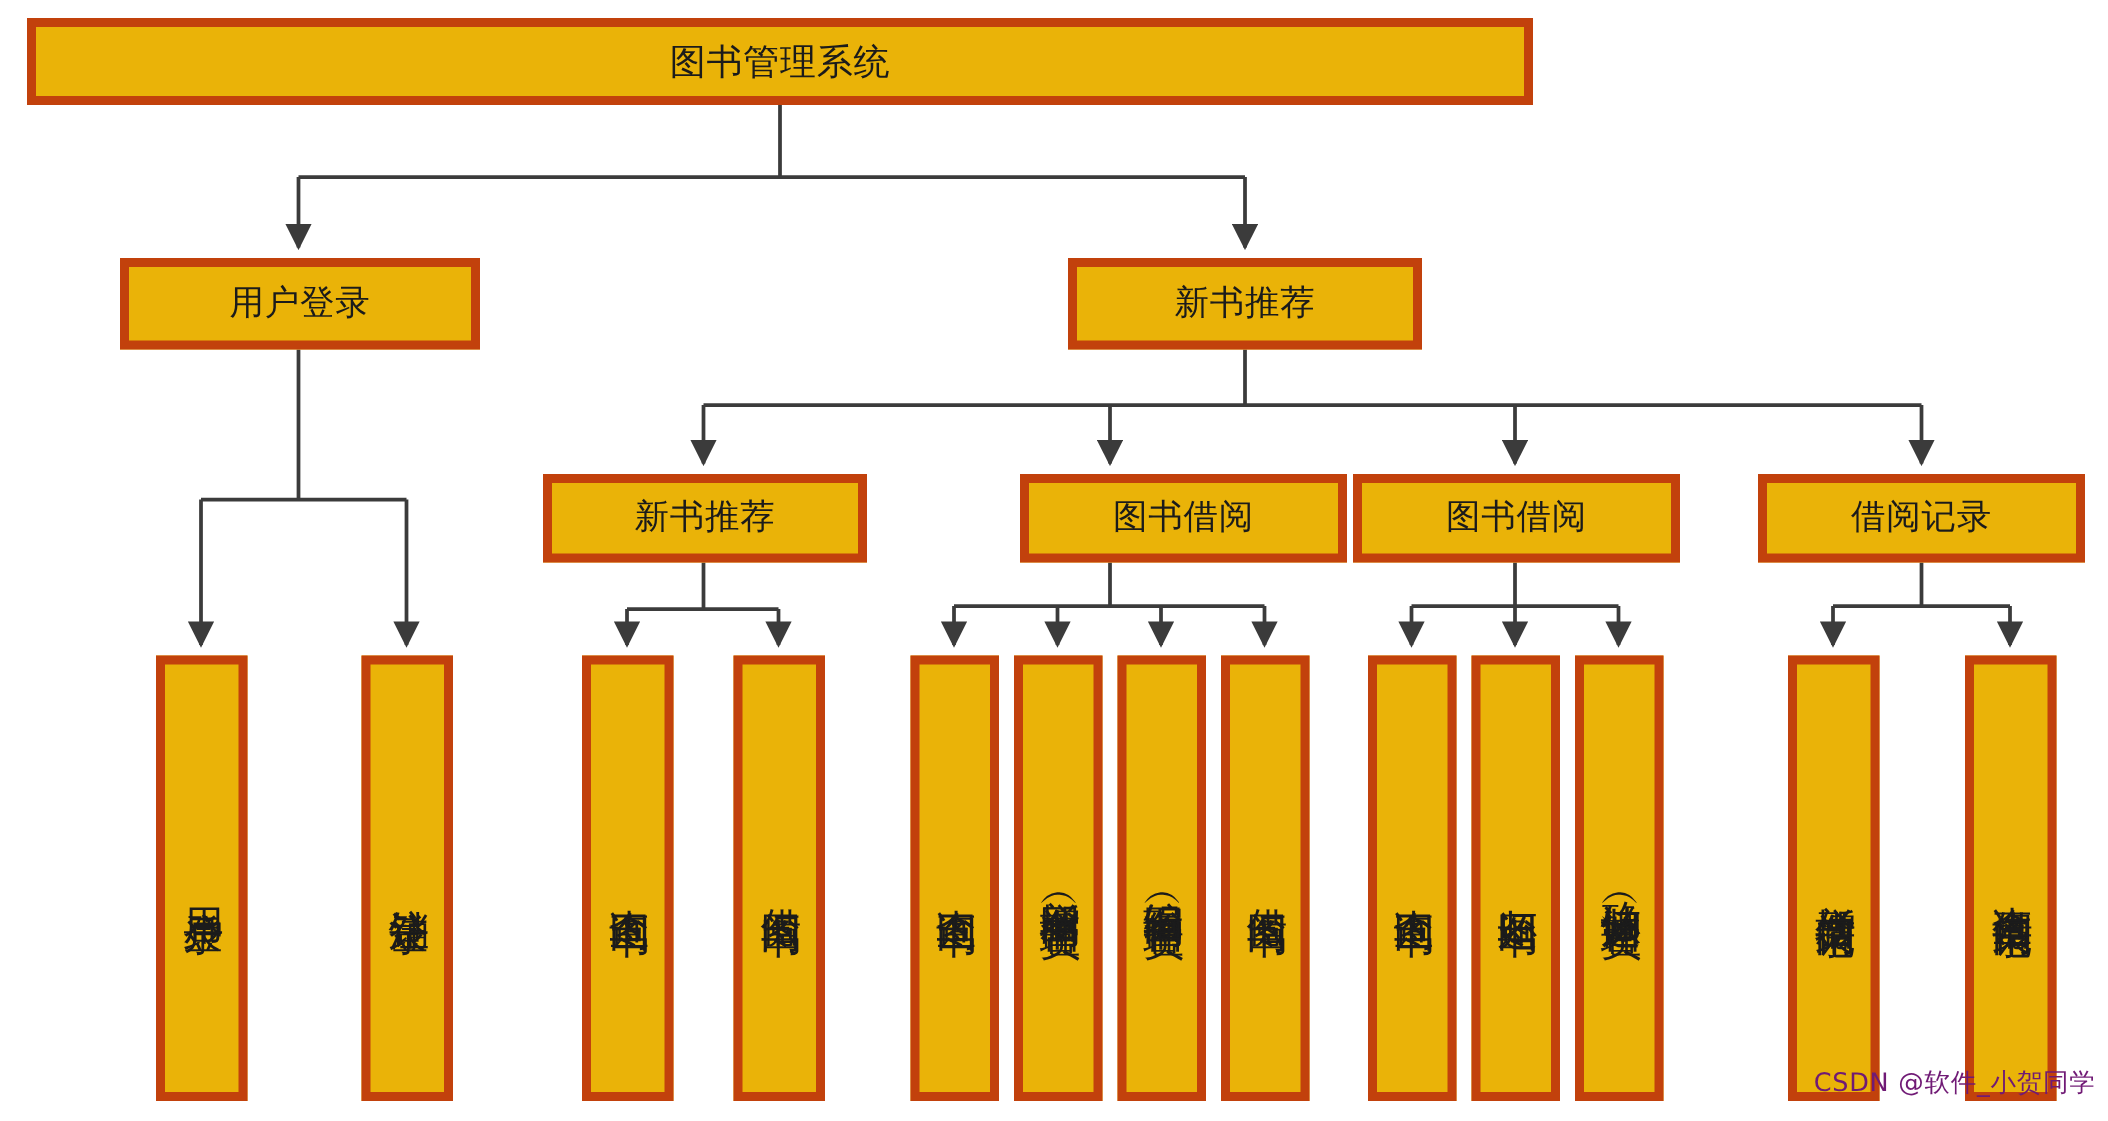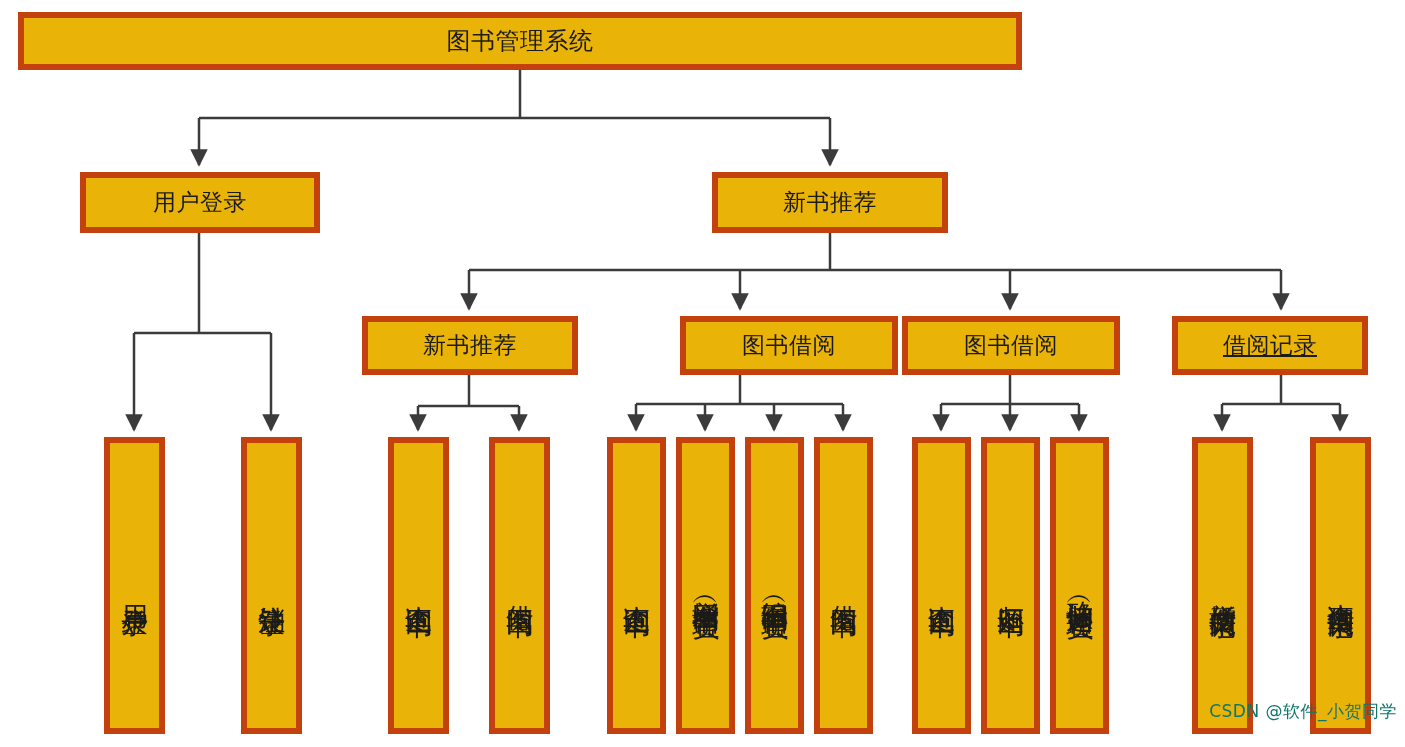"借阅记录" div.node { text-decoration: underline -> none; width: 196px -> 218px }
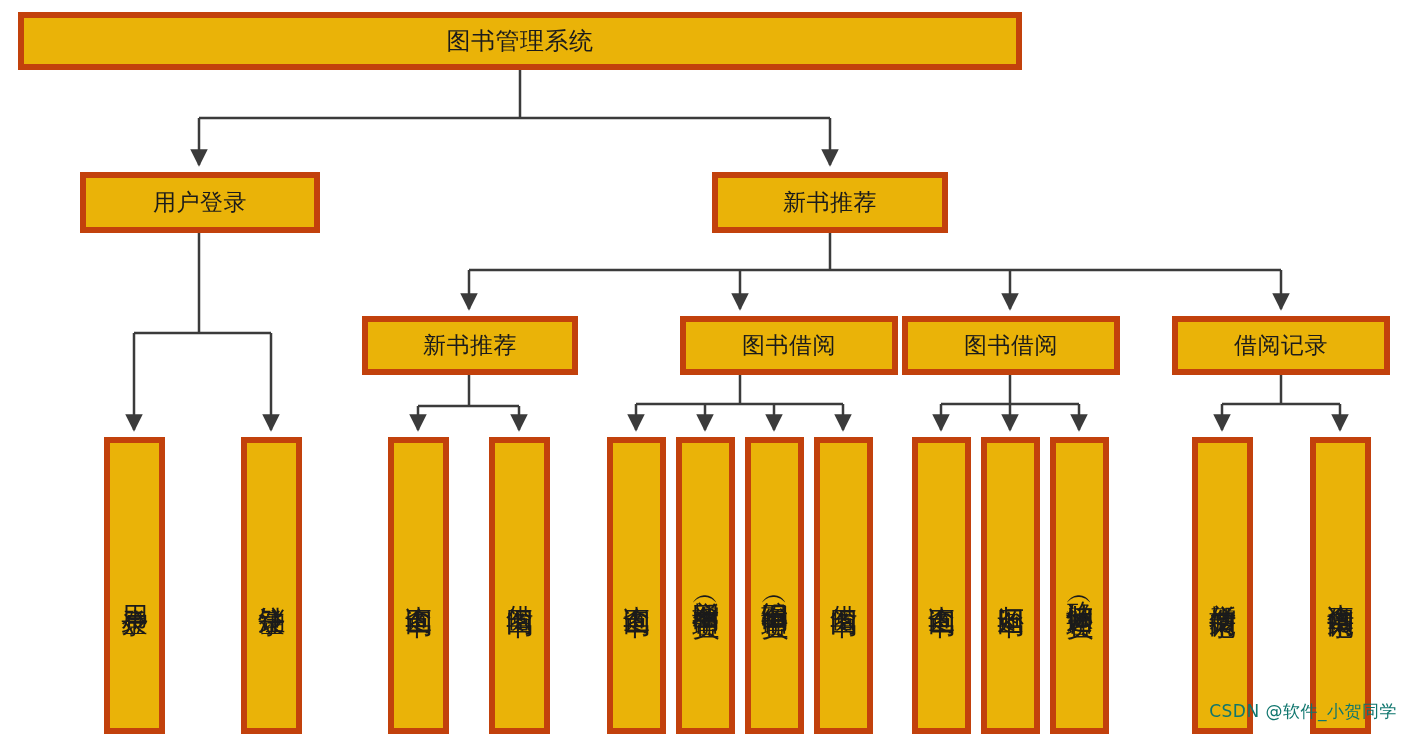"CSDN @软件_小贺同学" .watermark { bottom: 24px -> 14px; color: #0f766e -> #701a75 }
